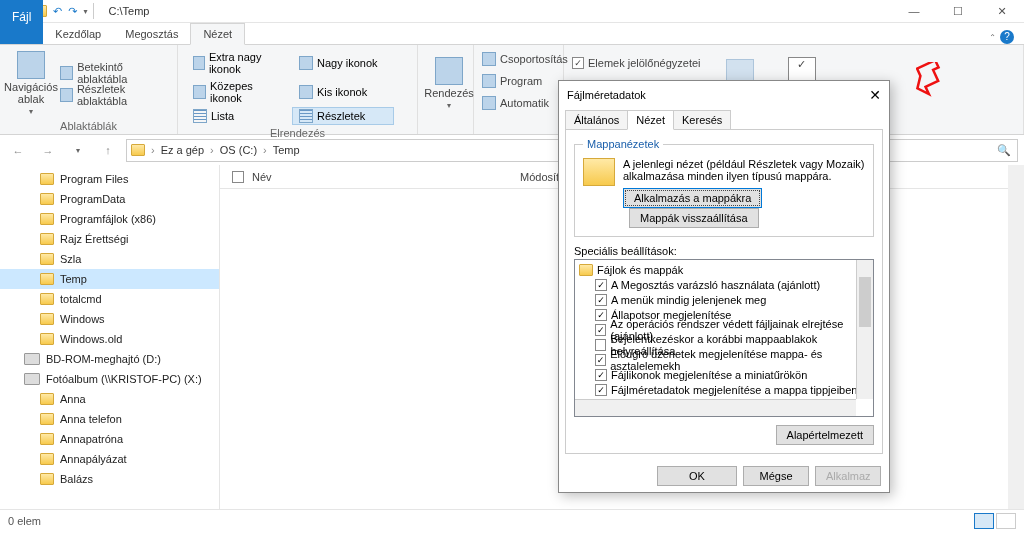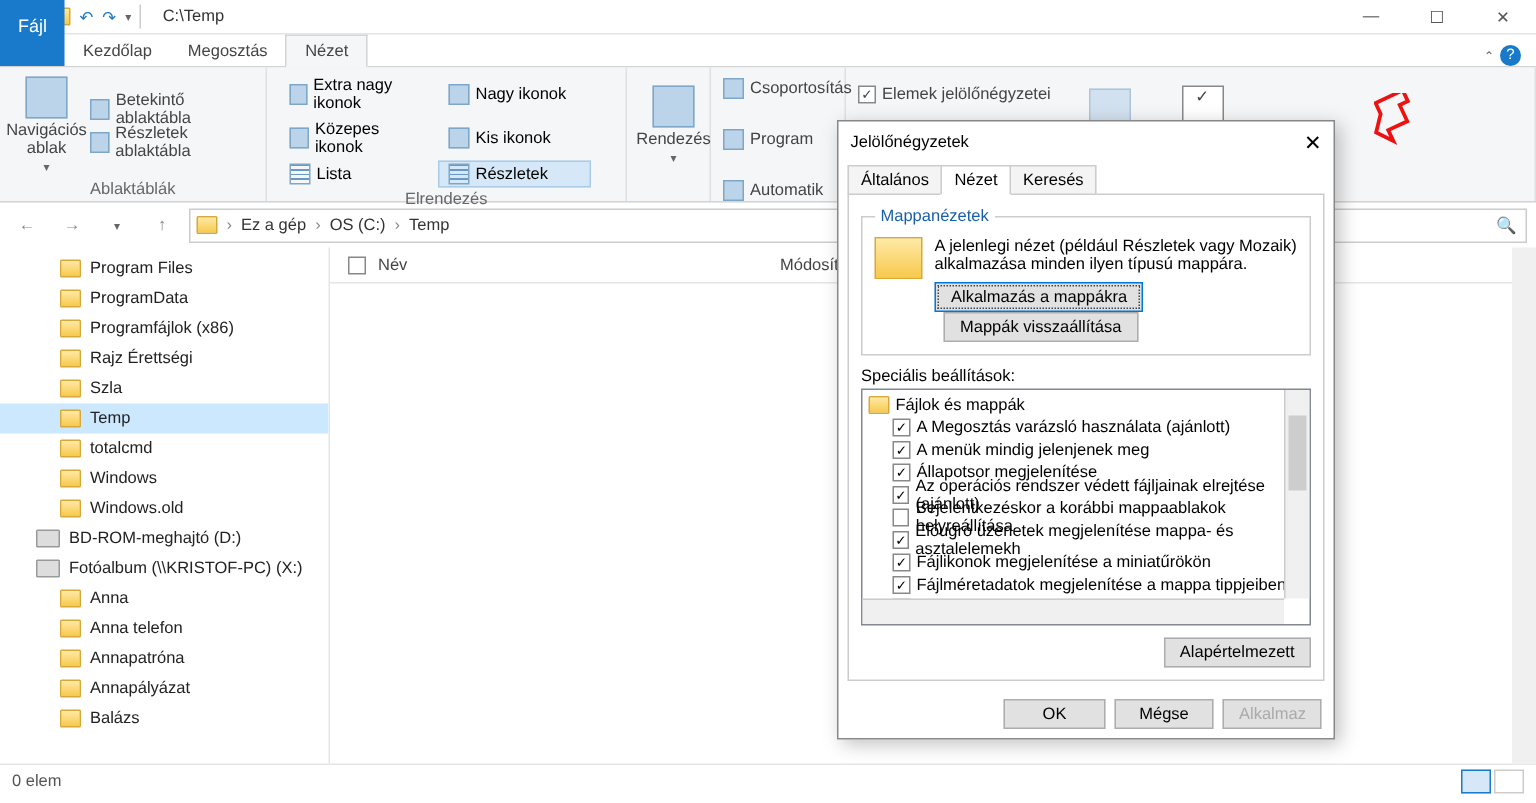"Csoportosítás" div { gap: 14px -> 2px }
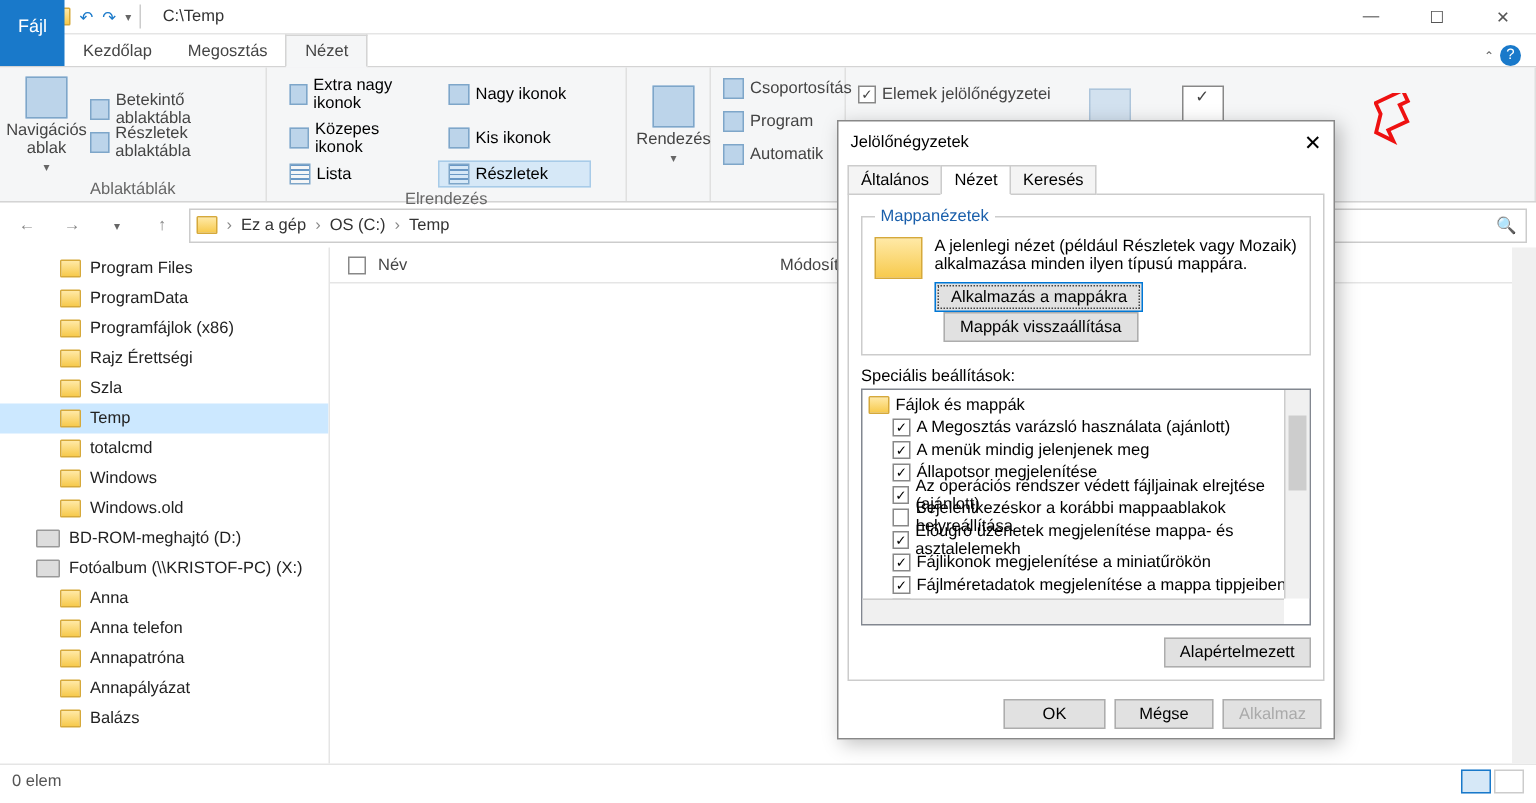"Jelölőnégyzetek" span { text: Jelölőnégyzetek -> Fájlméretadatok }
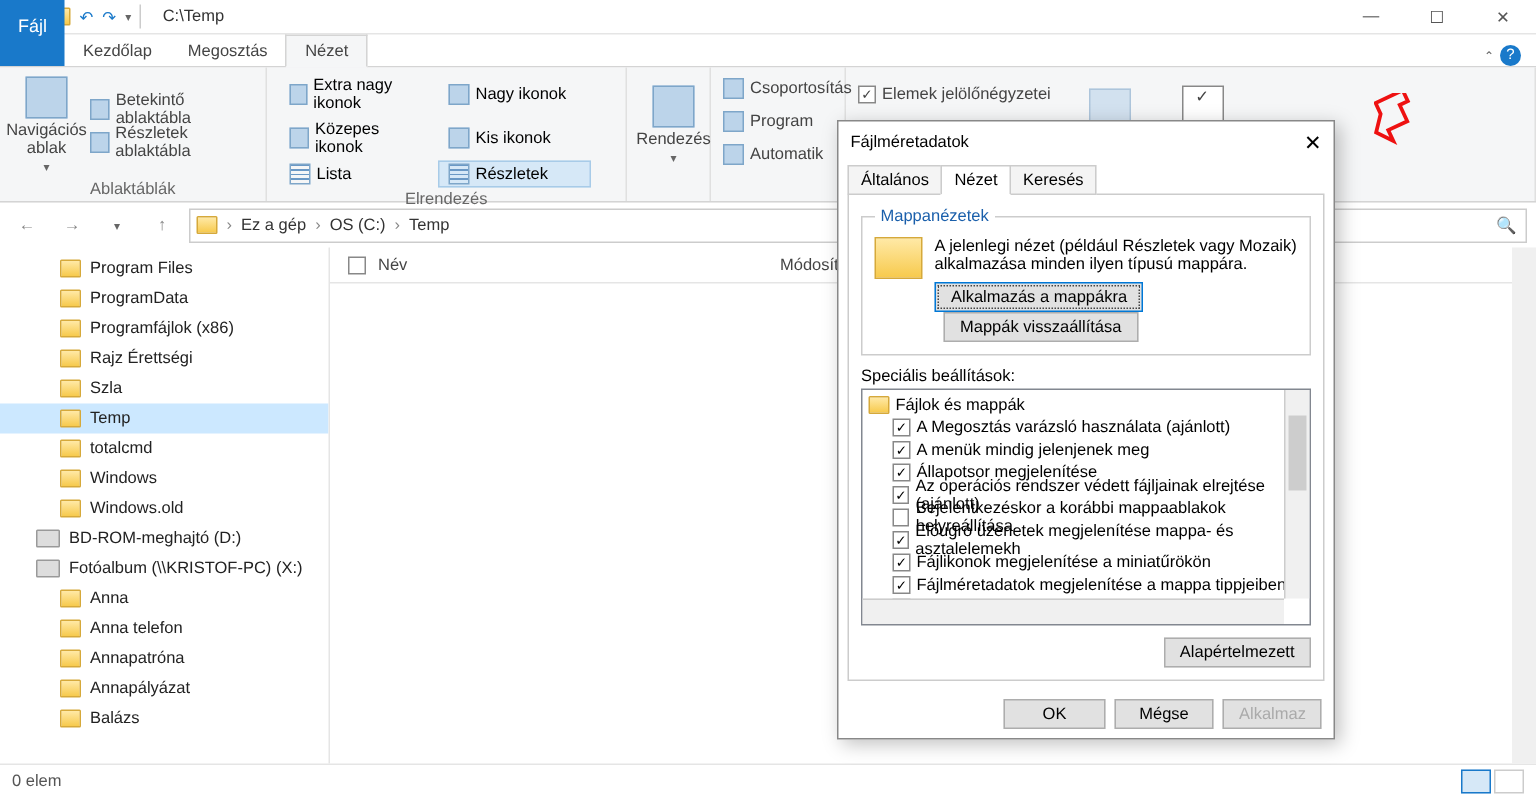"OK" span.dlg-btn { width: 68px -> 80px }
